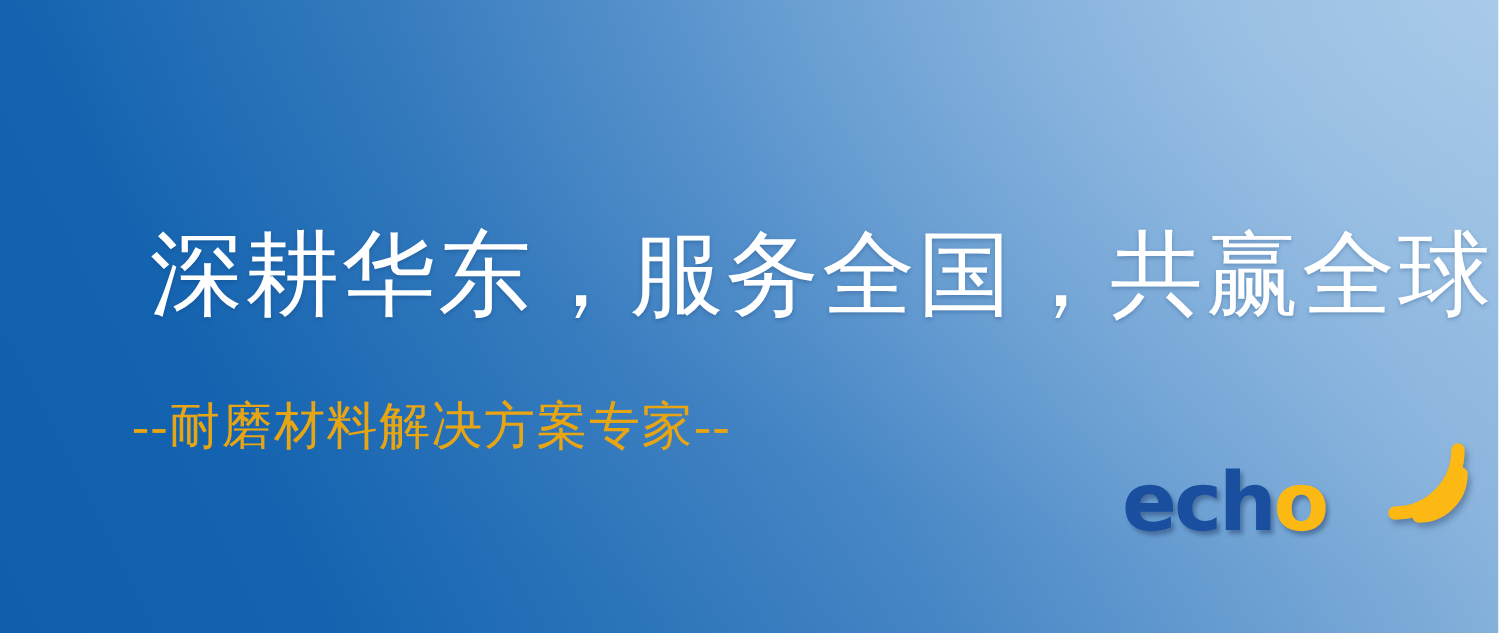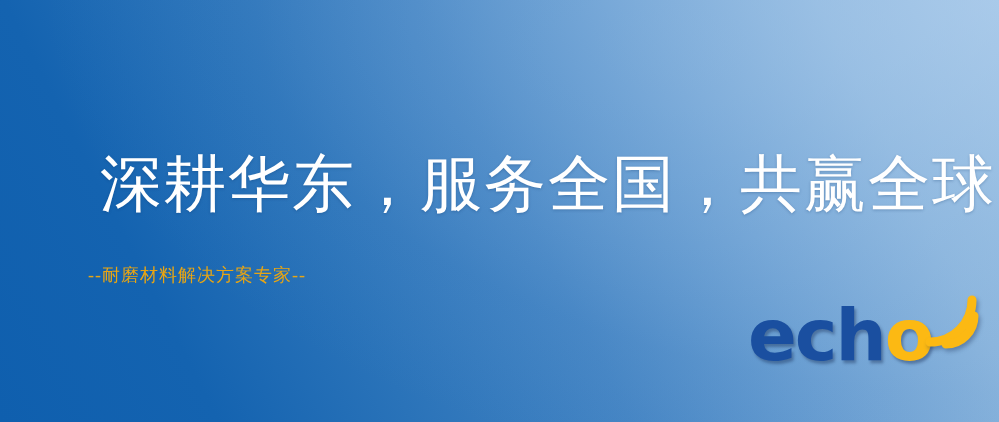"--耐磨材料解决方案专家--" .subheadline { font-size: 18px -> 34px }
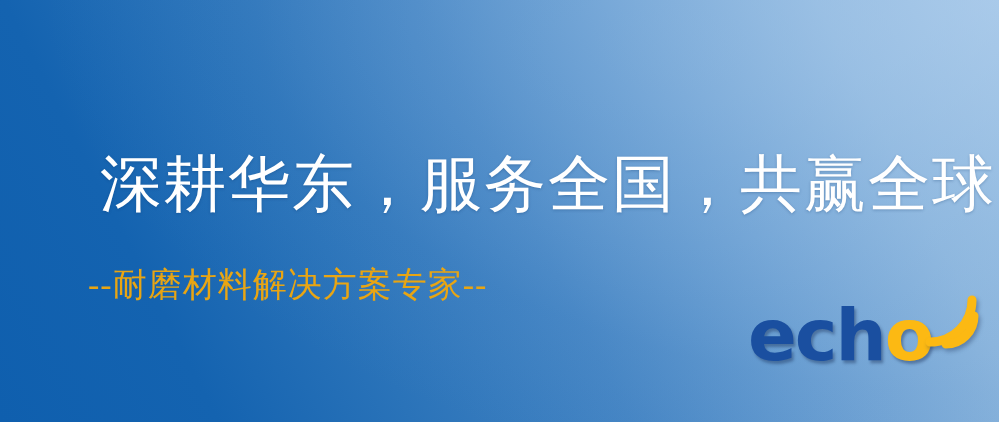"echo" .logo-wordmark { font-size: 72px -> 54px }
